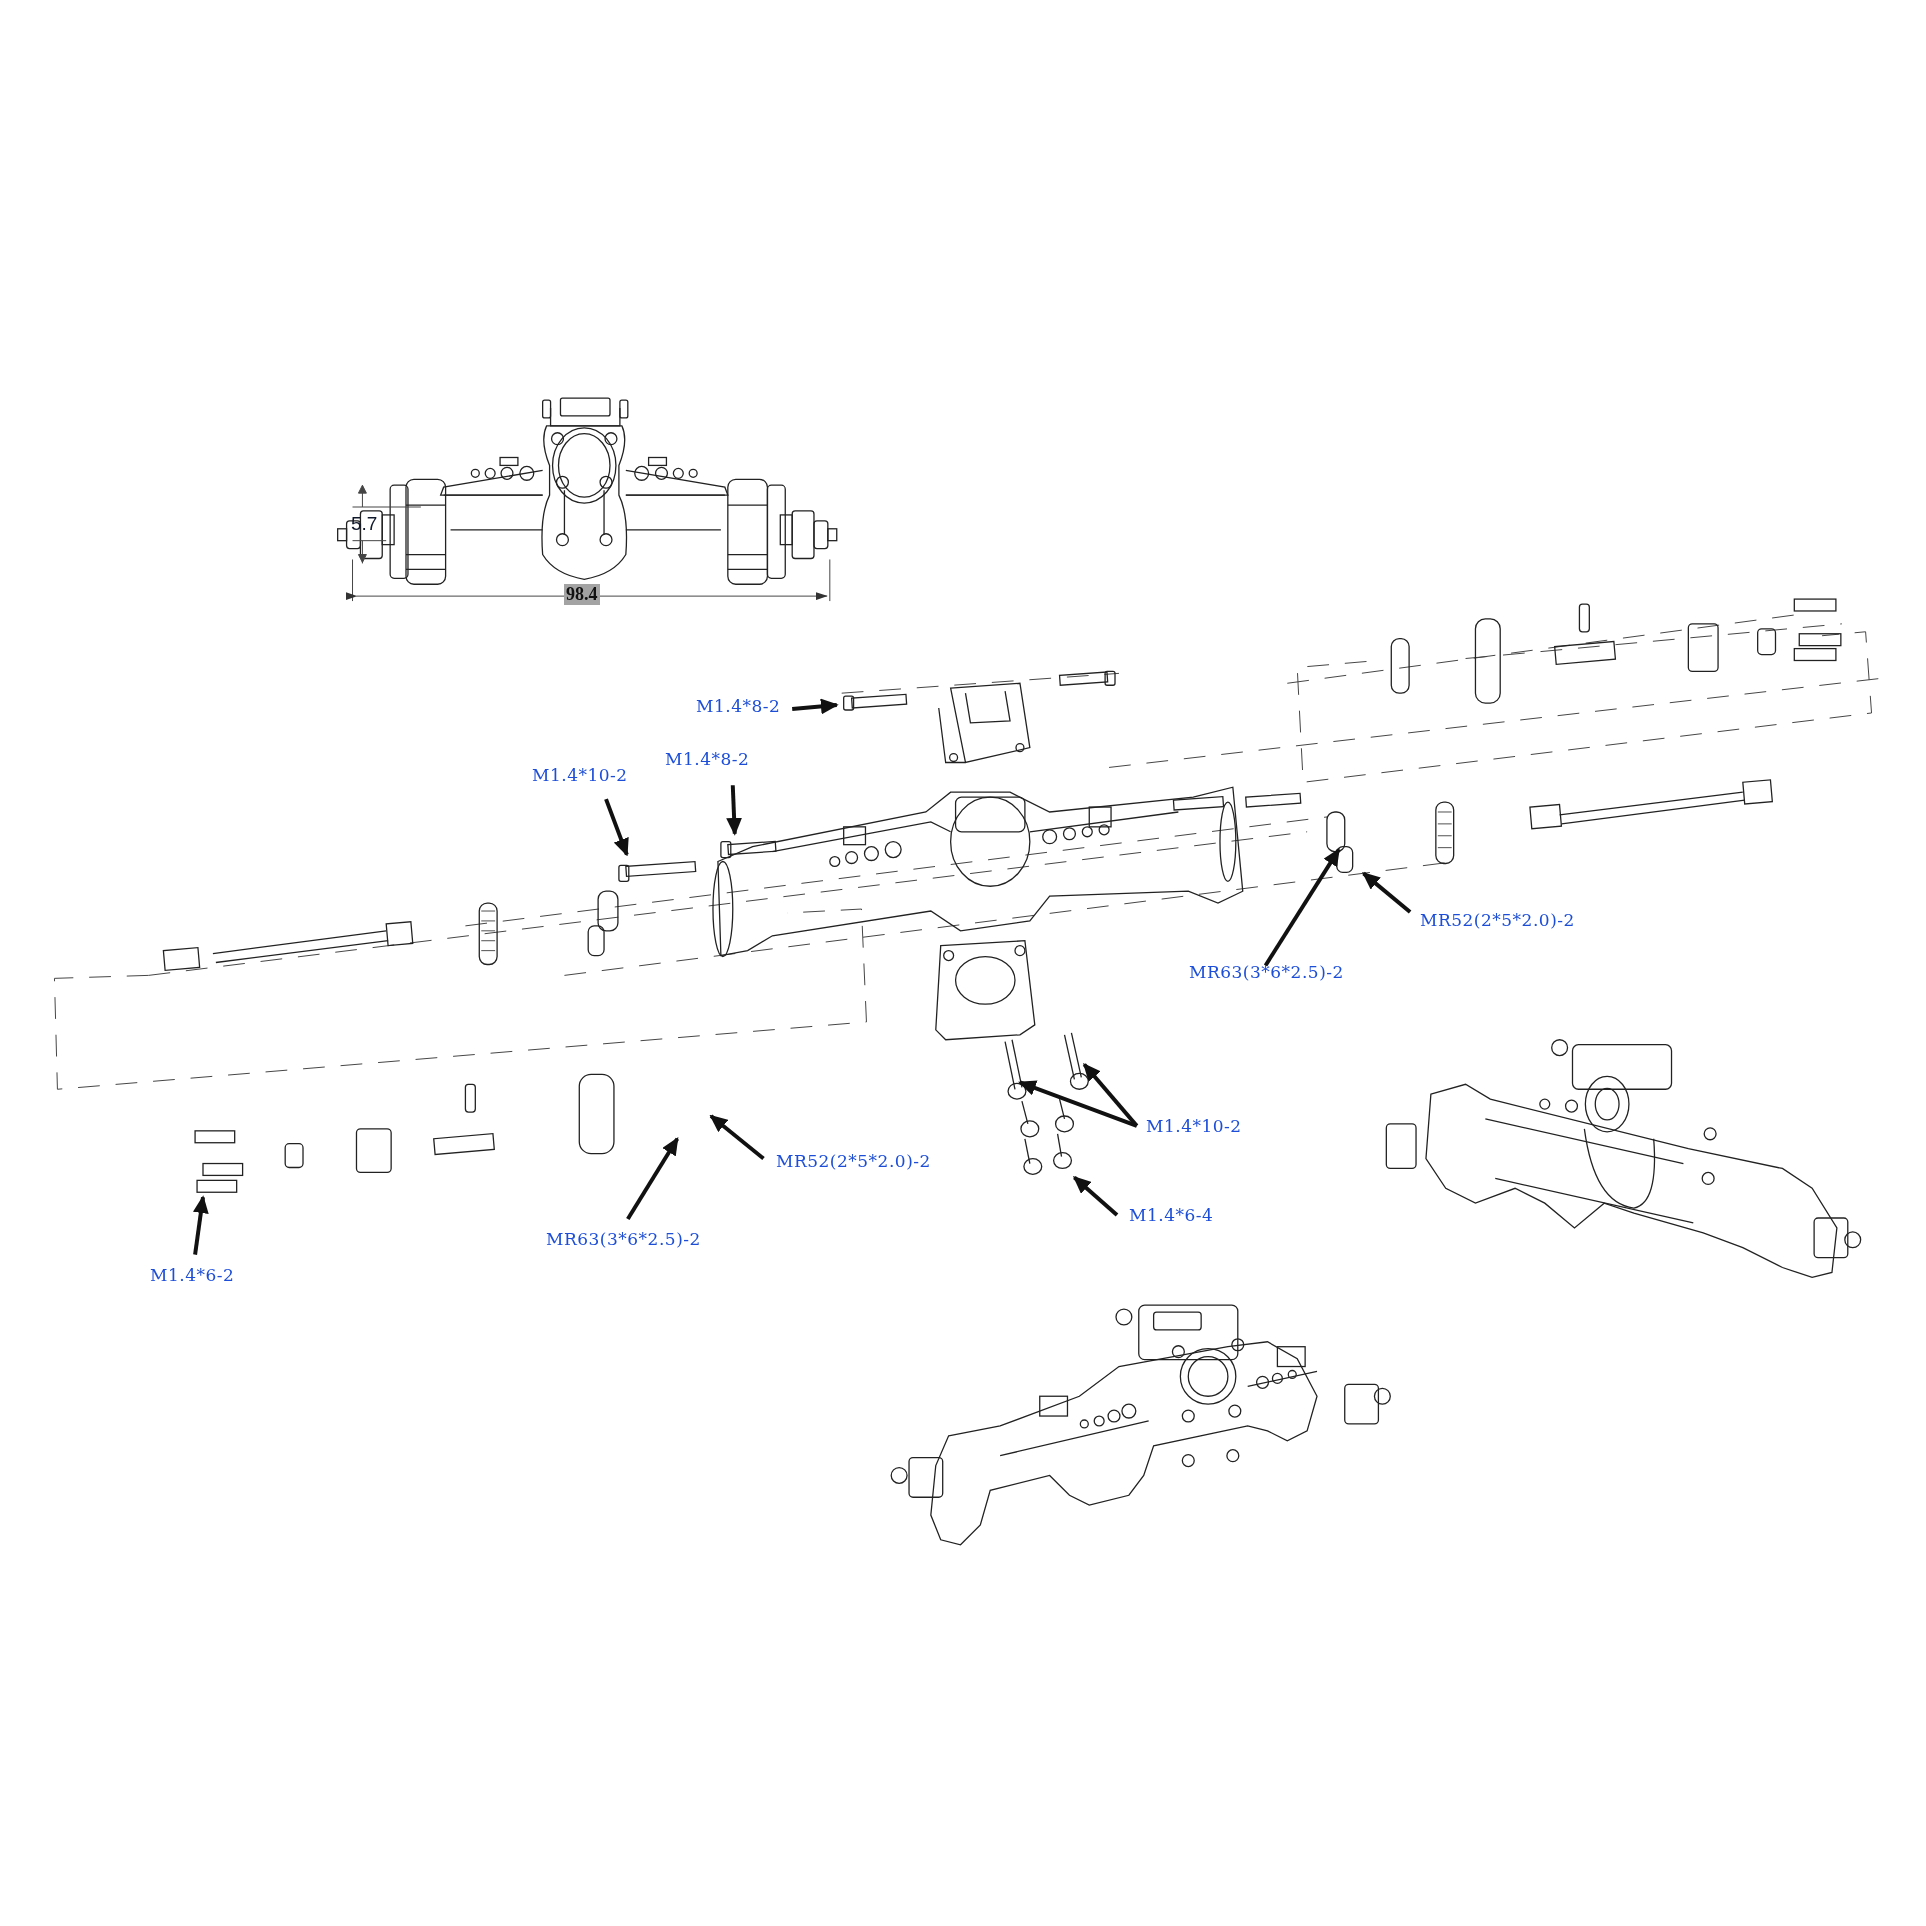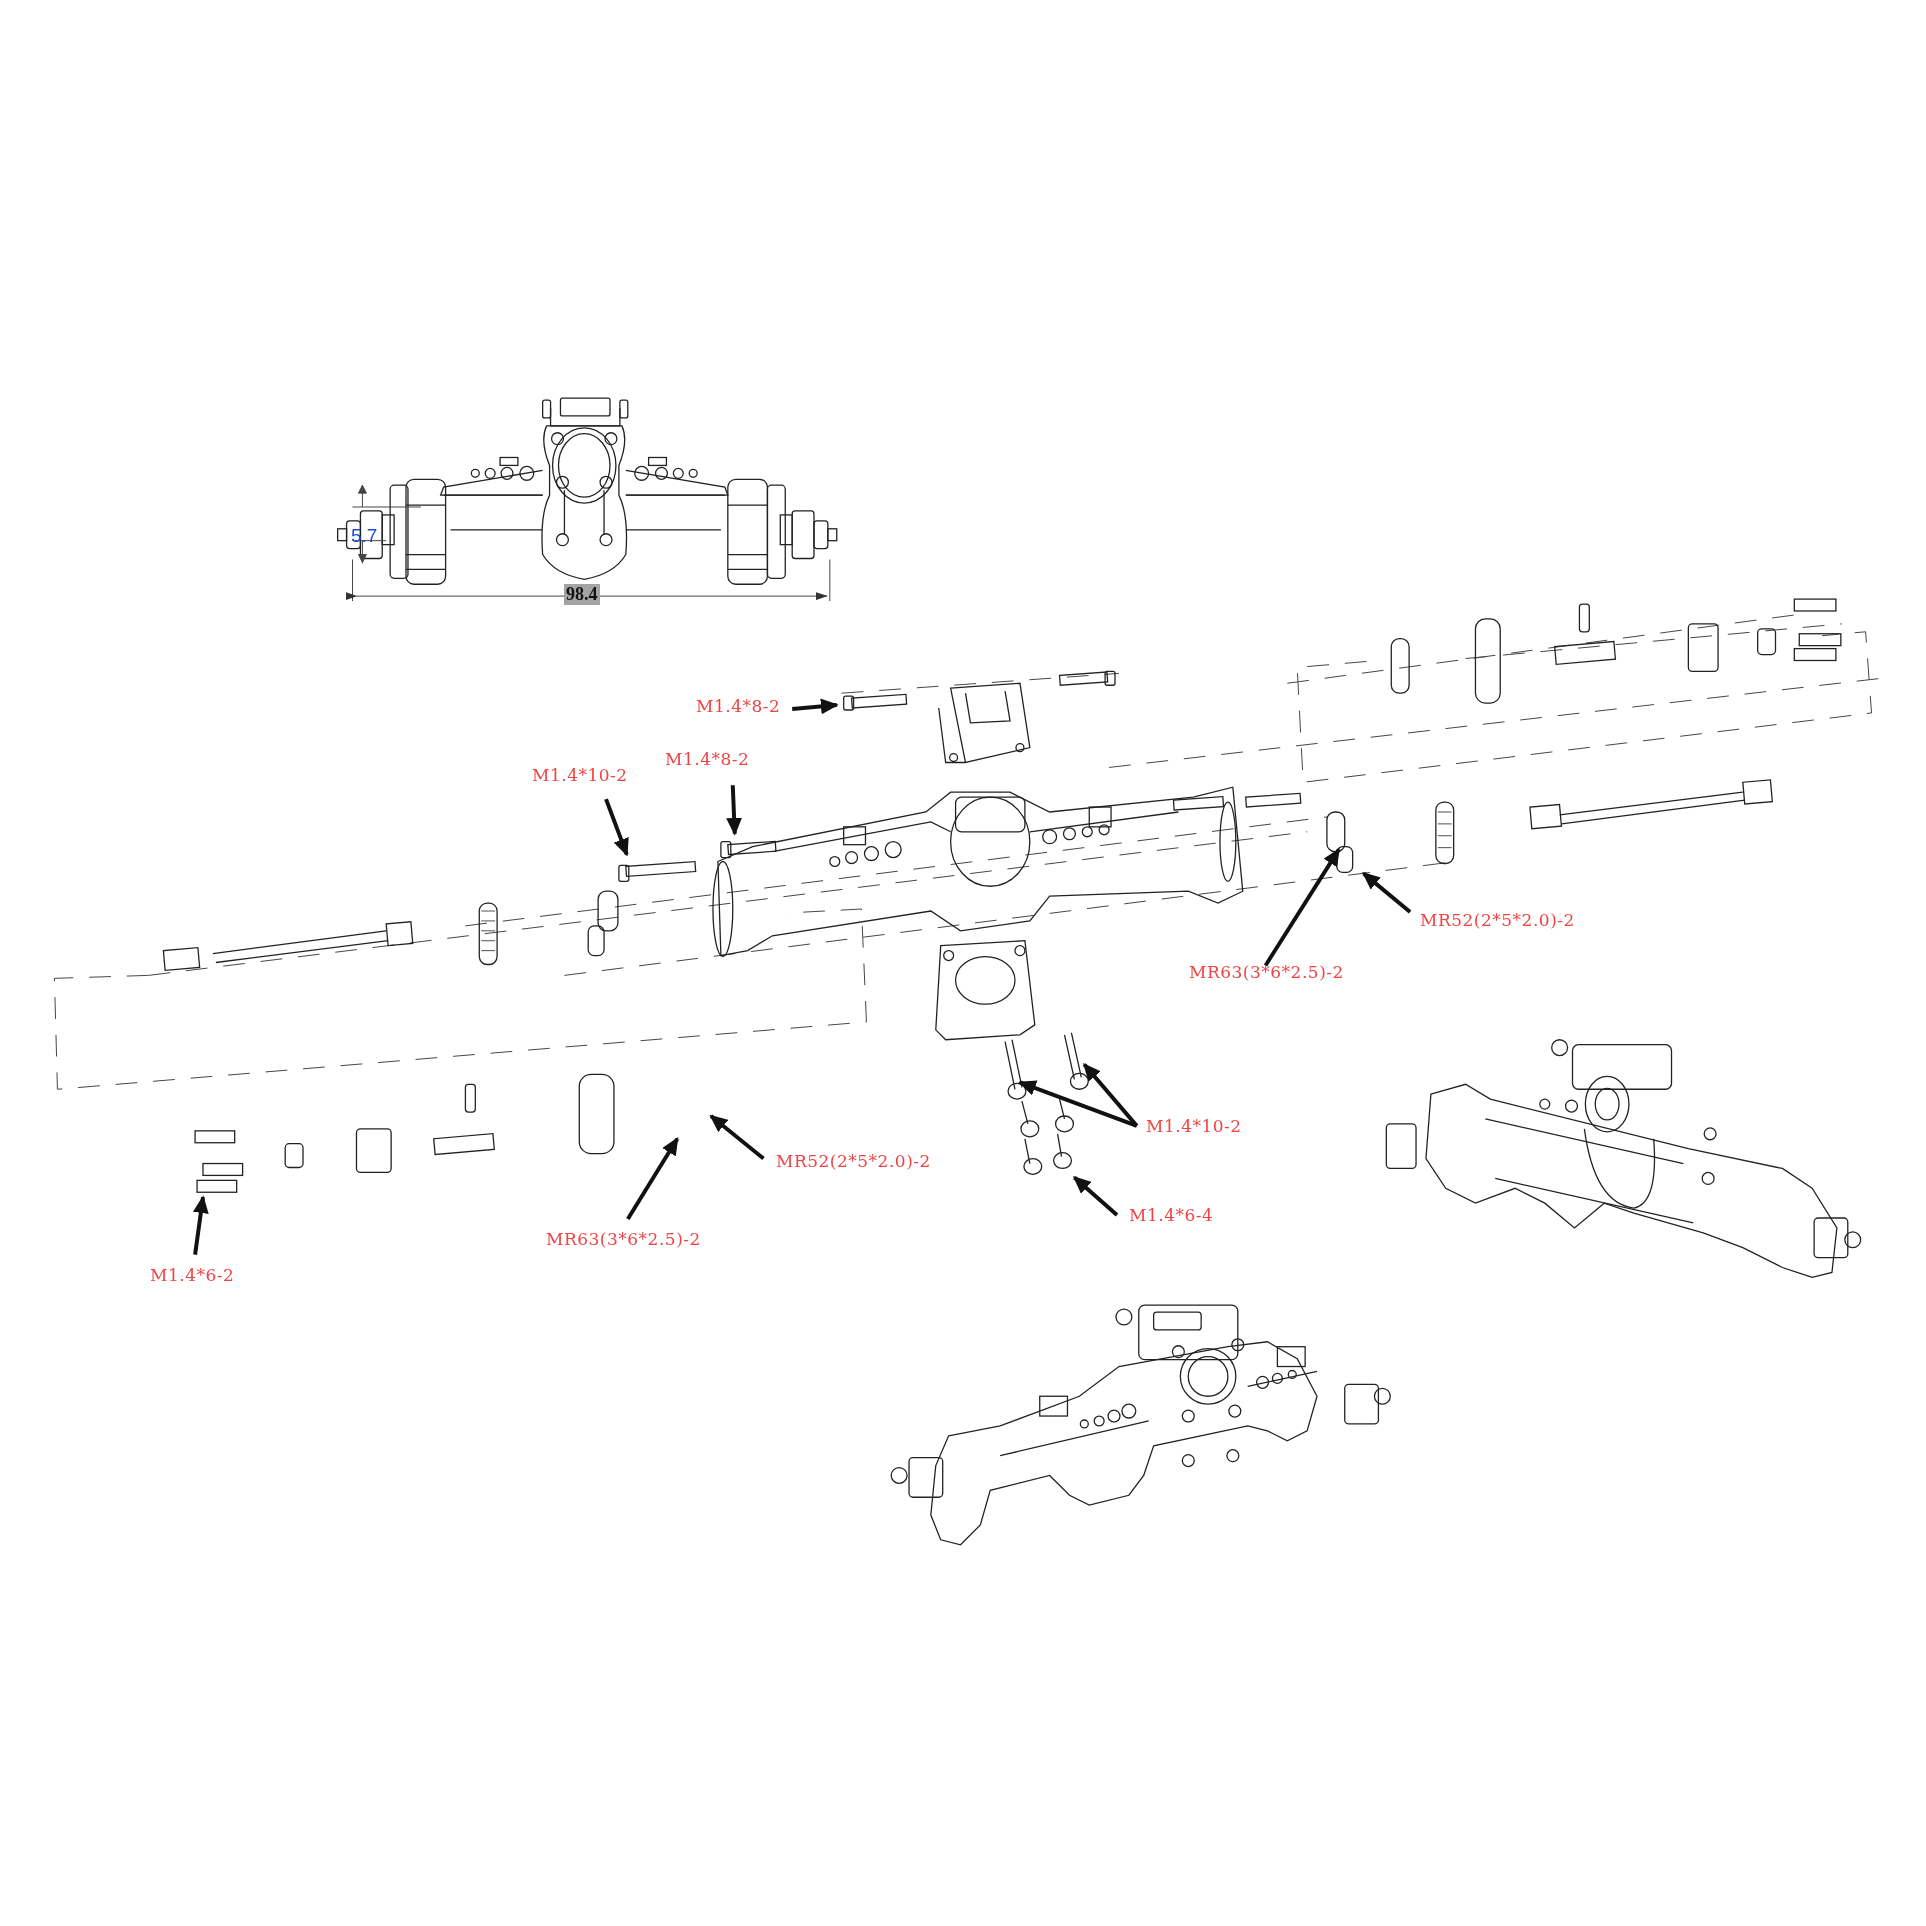"5.7" .dim-light { color: #1d4ed8 -> #0f172a; margin-top: 12px -> none }
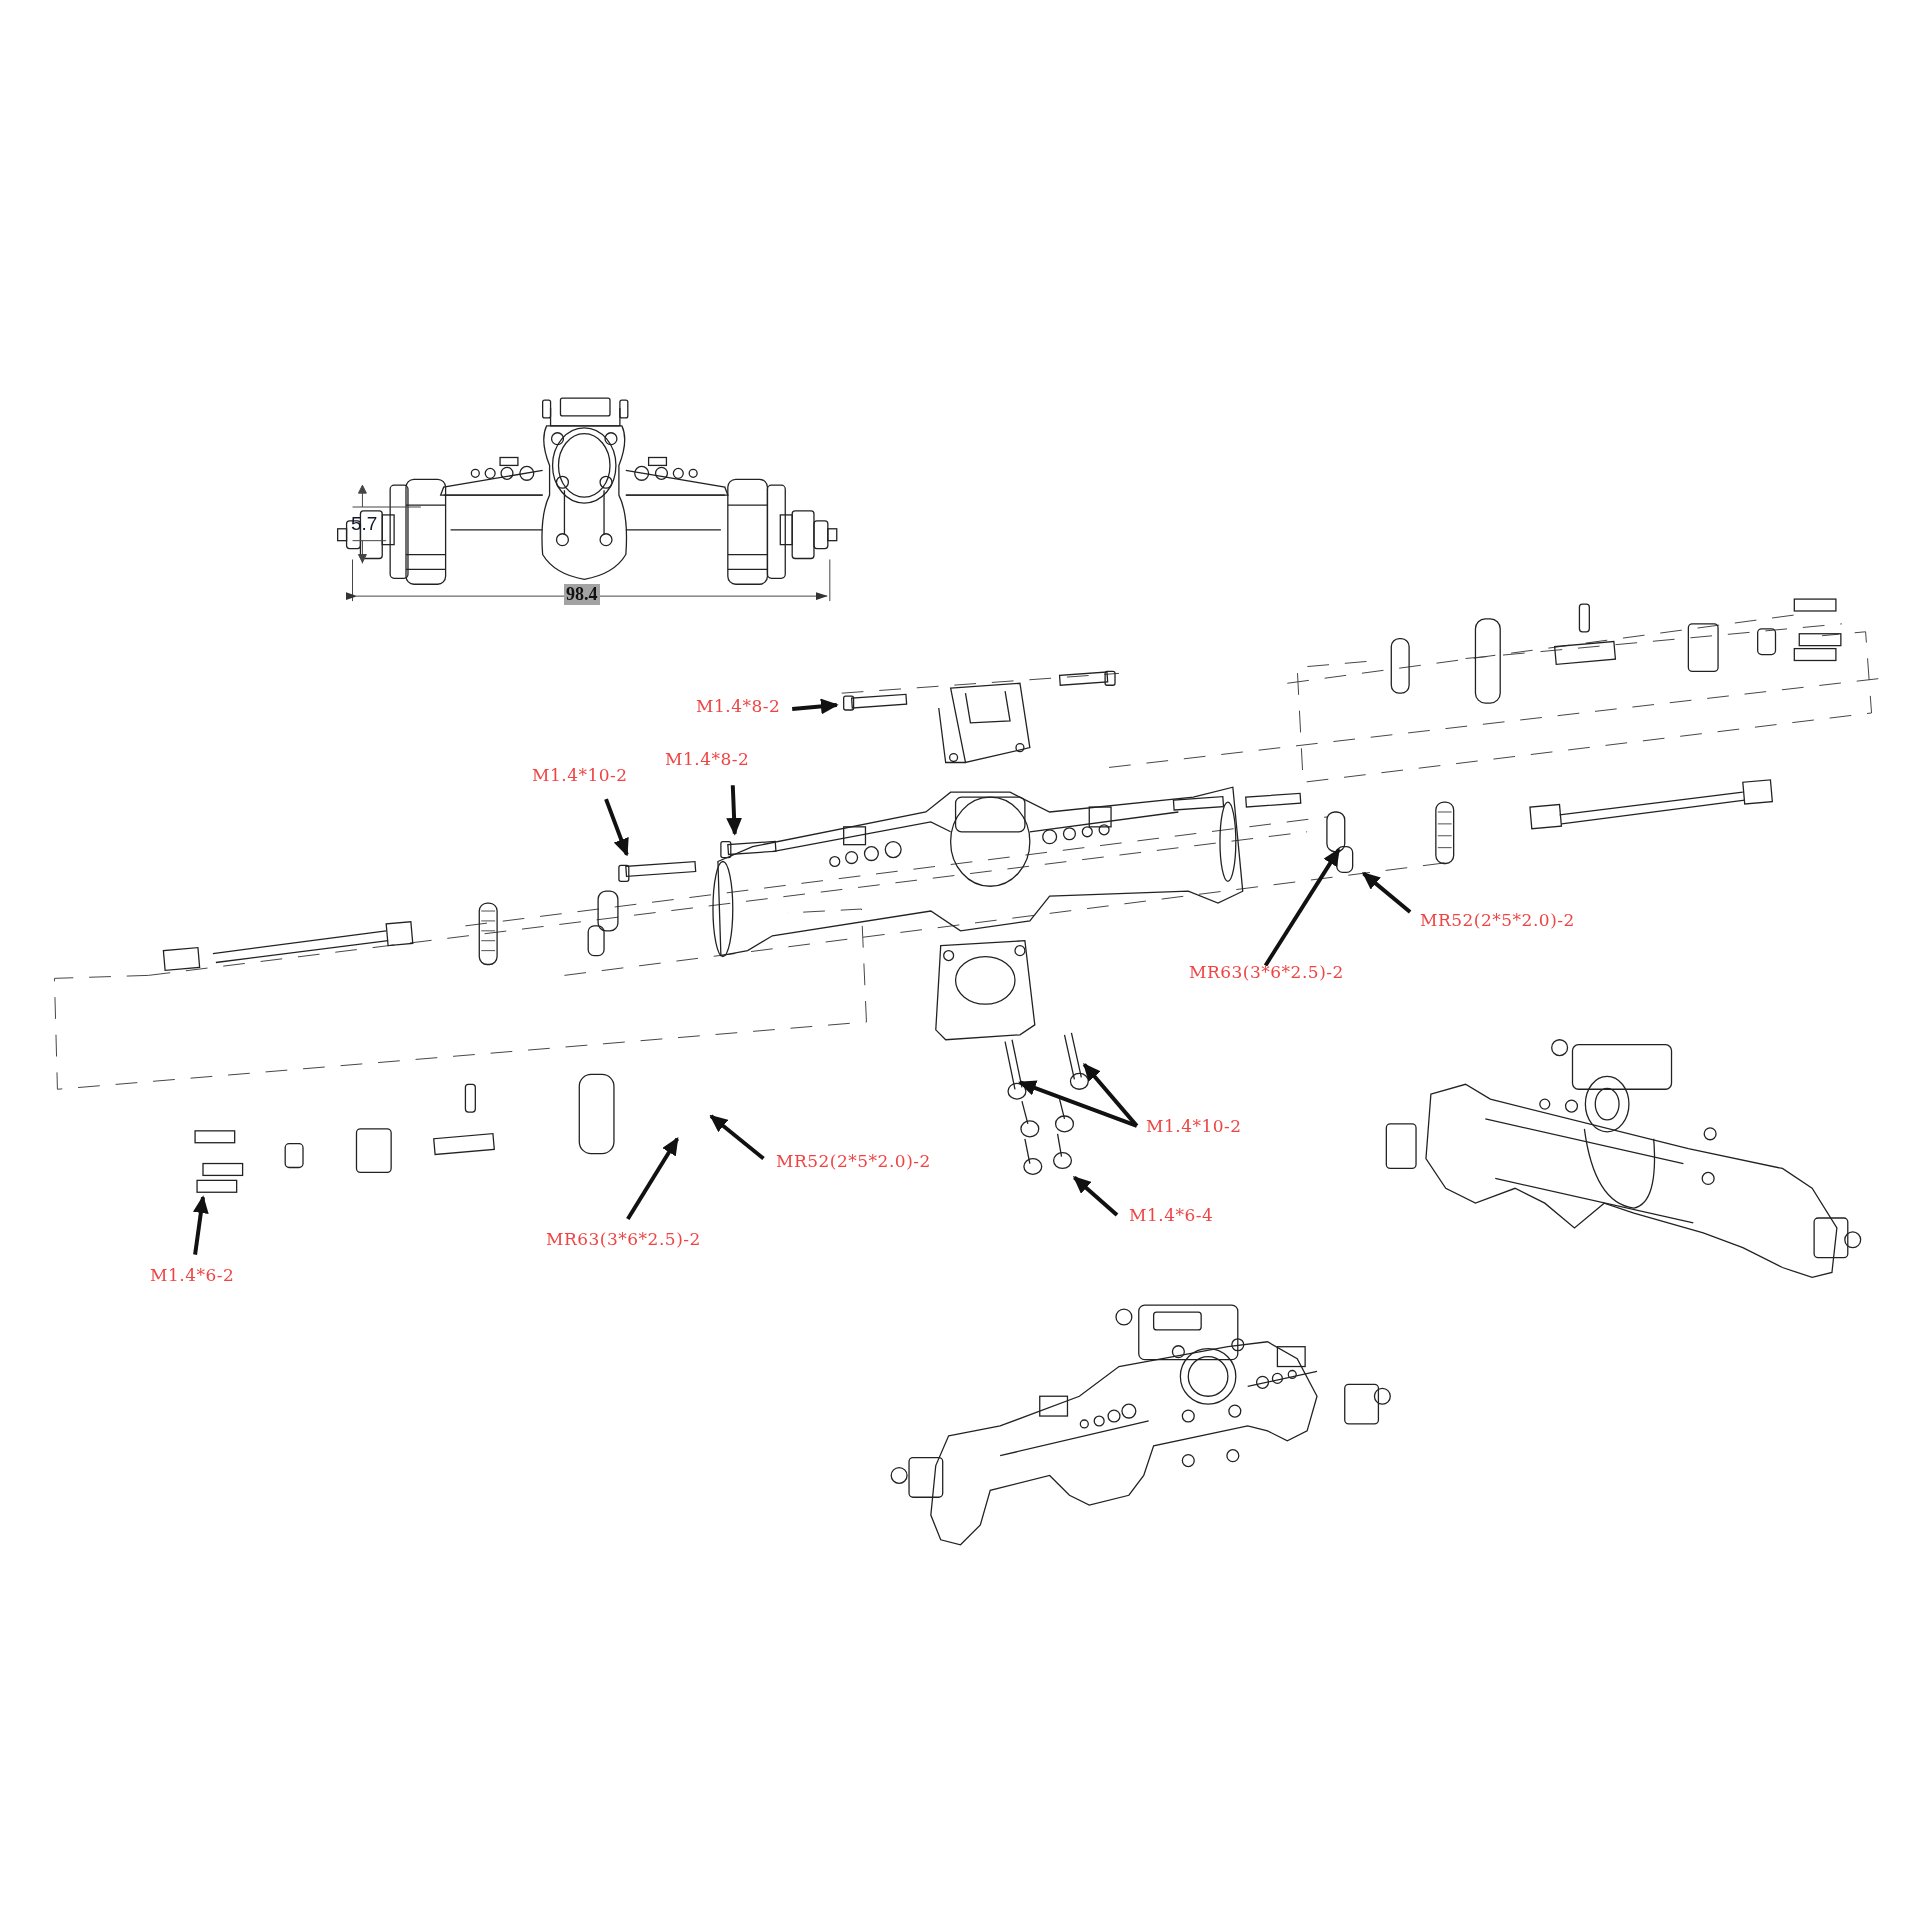"M1.4*8-2" .lbl { color: #ef4444 -> #1d4ed8 }
